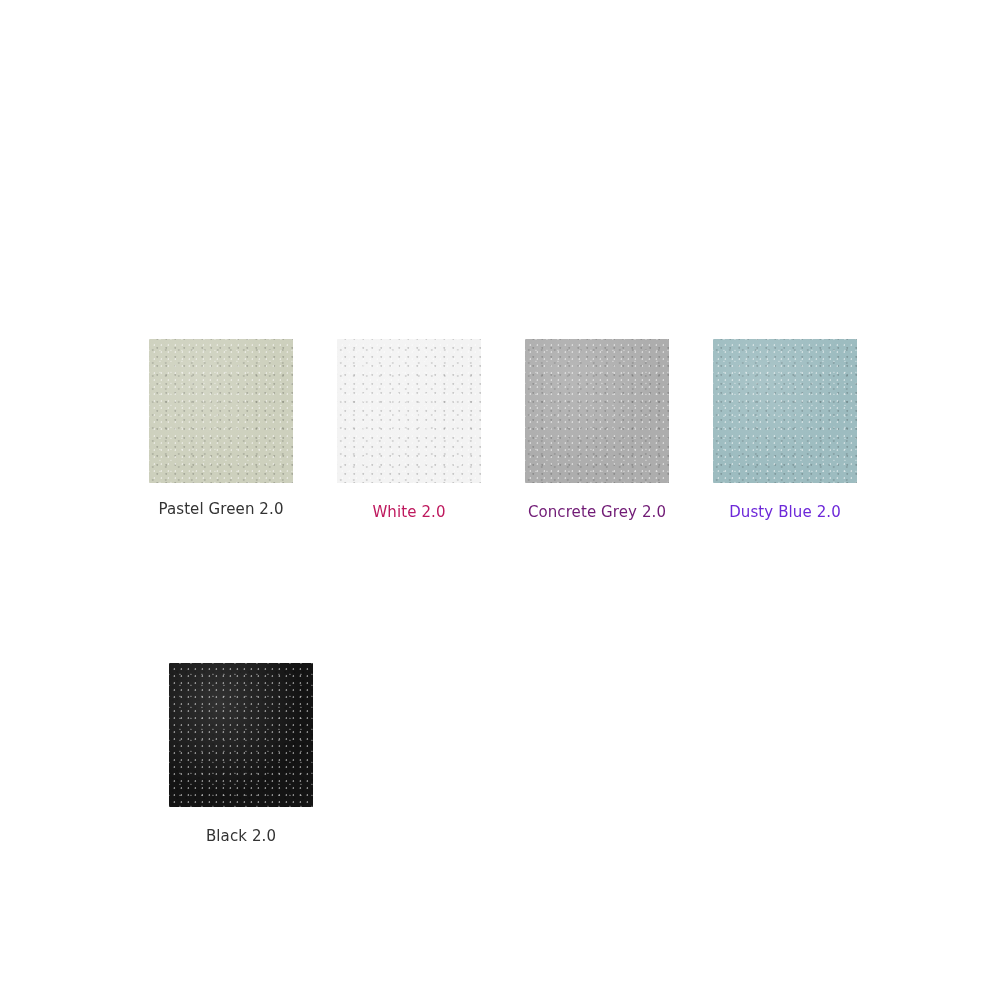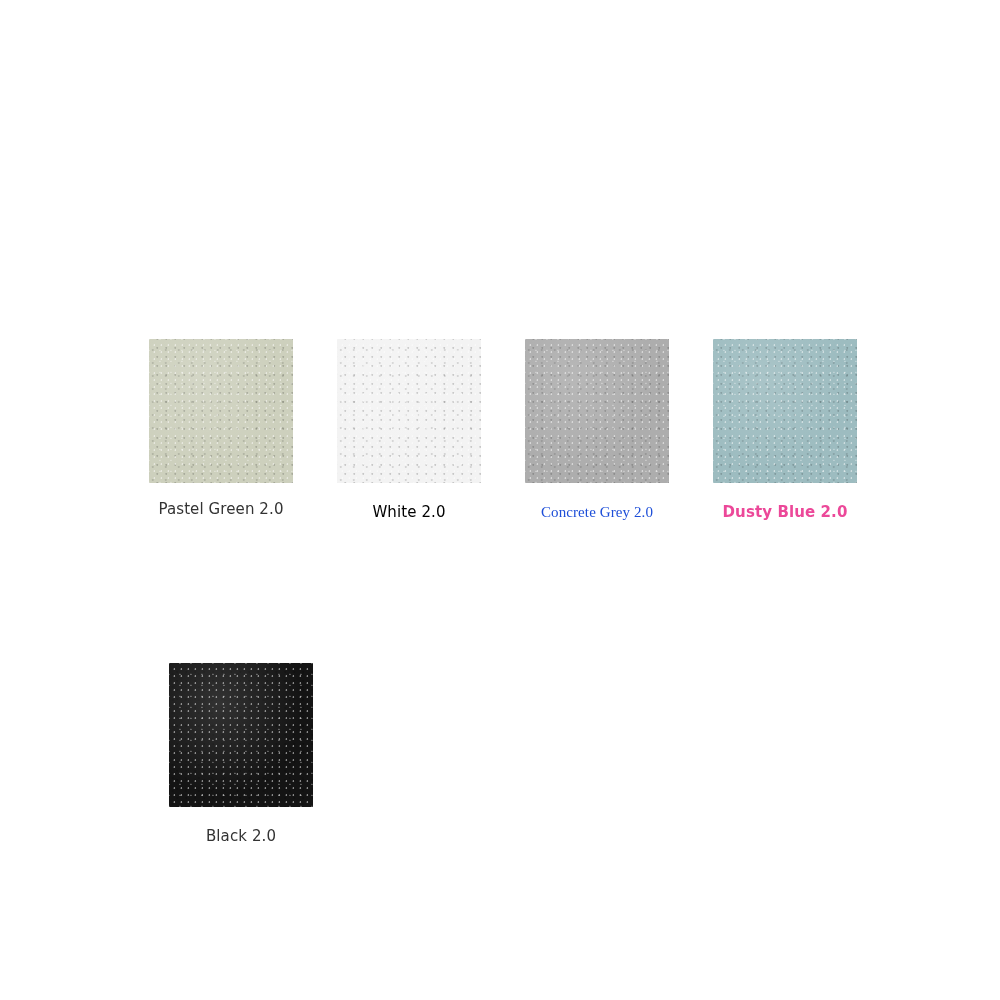"White 2.0" div.swatch-label { color: #000000 -> #be185d }
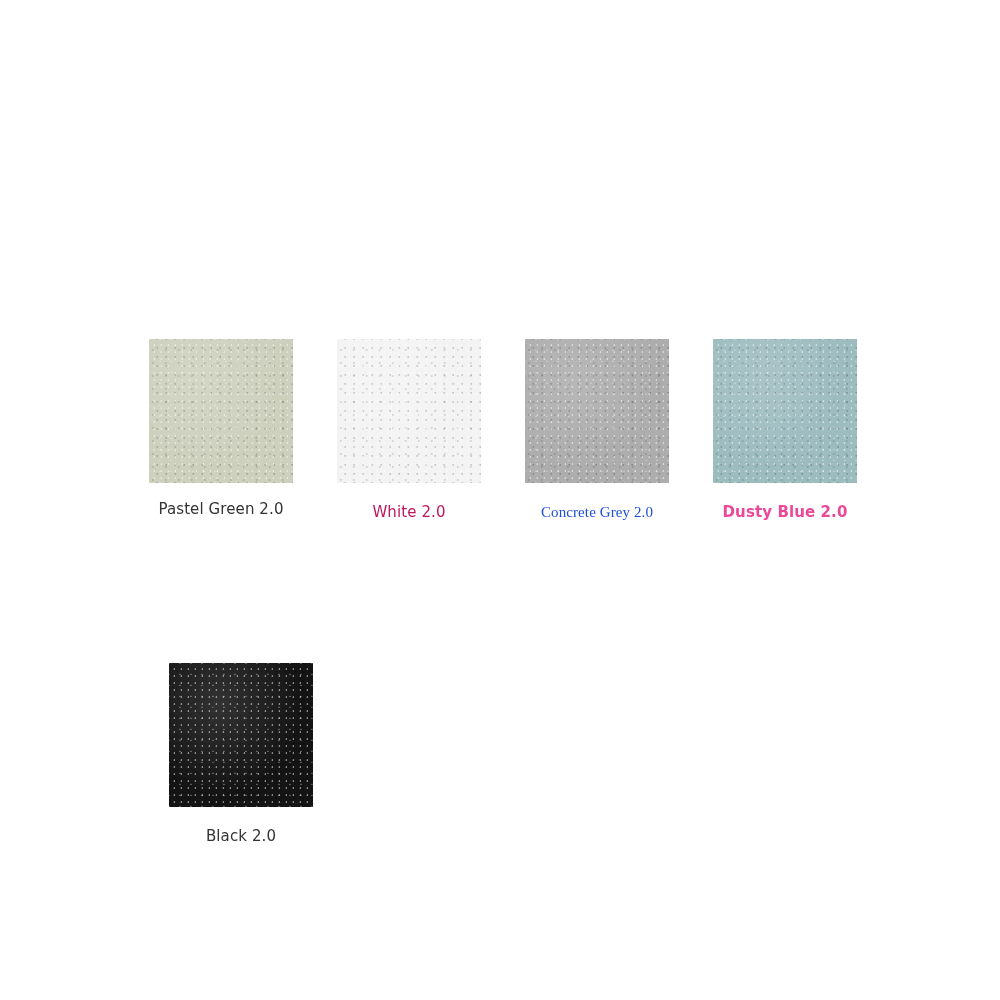"Concrete Grey 2.0" div.swatch-label { color: #1d4ed8 -> #701a75; font-family: Liberation Serif, serif -> none }
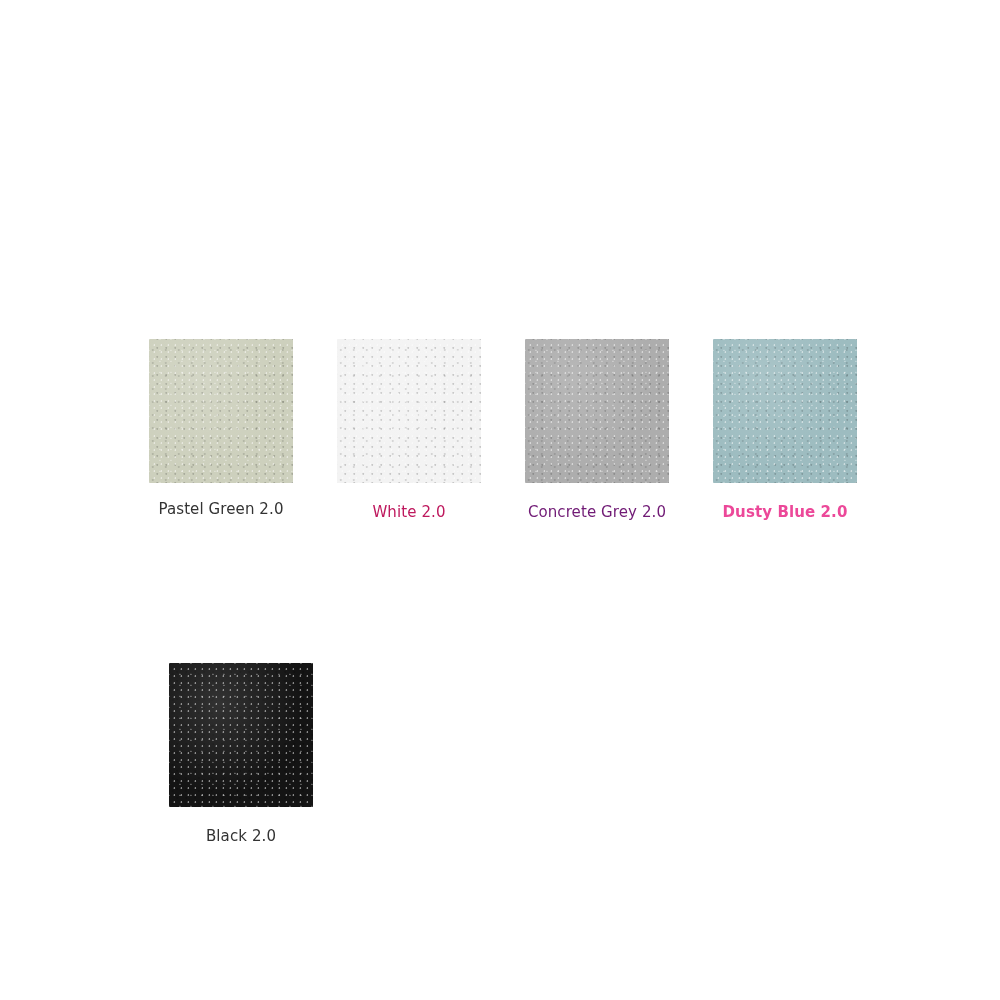"Dusty Blue 2.0" div.swatch-label { color: #ec4899 -> #6d28d9; font-weight: bold -> none }
